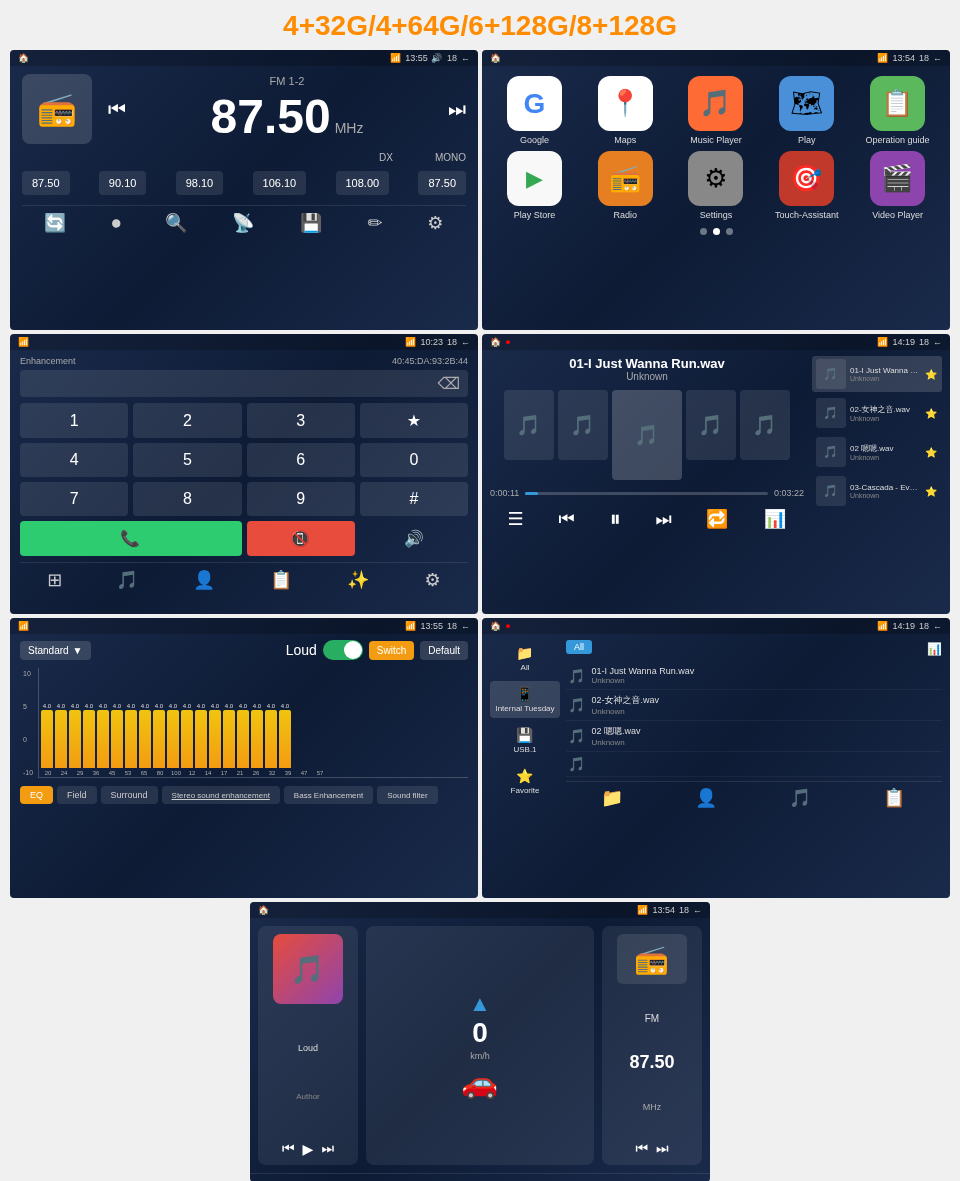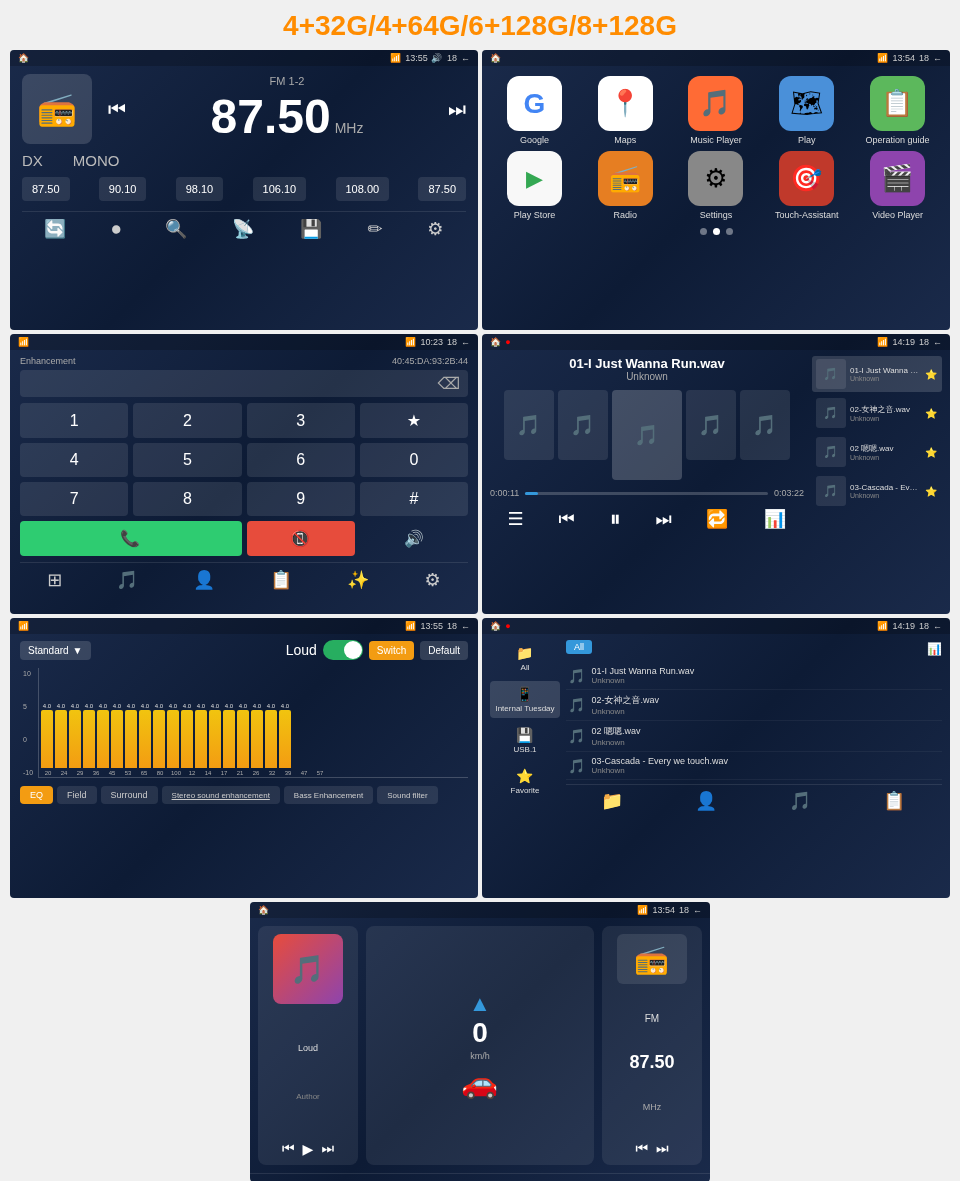"DX" .radio-dx-row { font-size: 15px -> 10px; gap: 30px -> 42px; justify-content: flex-start -> flex-end }
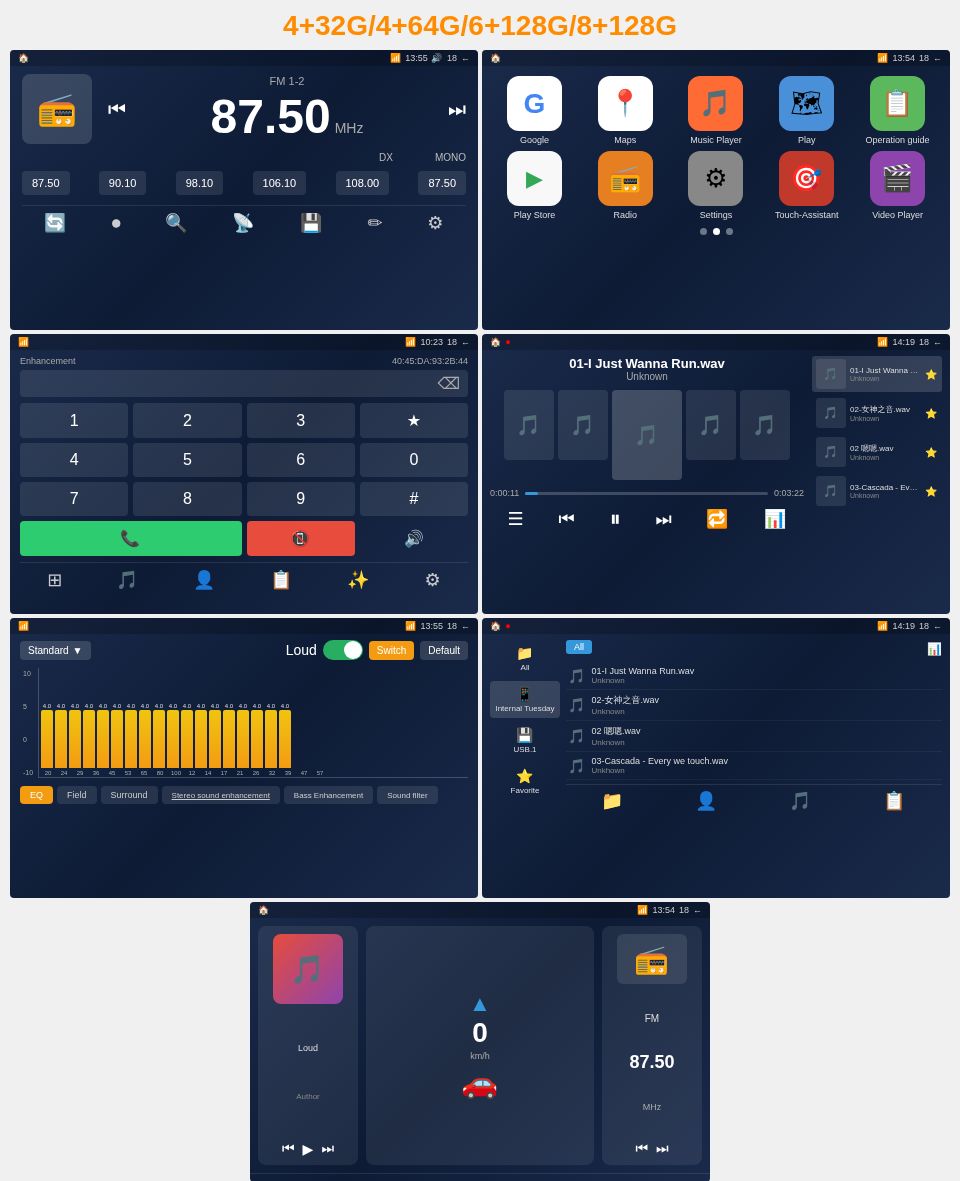"03-Cascada - Every we touch.wav" div.browser-item-info { html: <div> <div>03-Cascada - Every we touch.wav</div> <div>Unkhown</div> </div> -> none }
